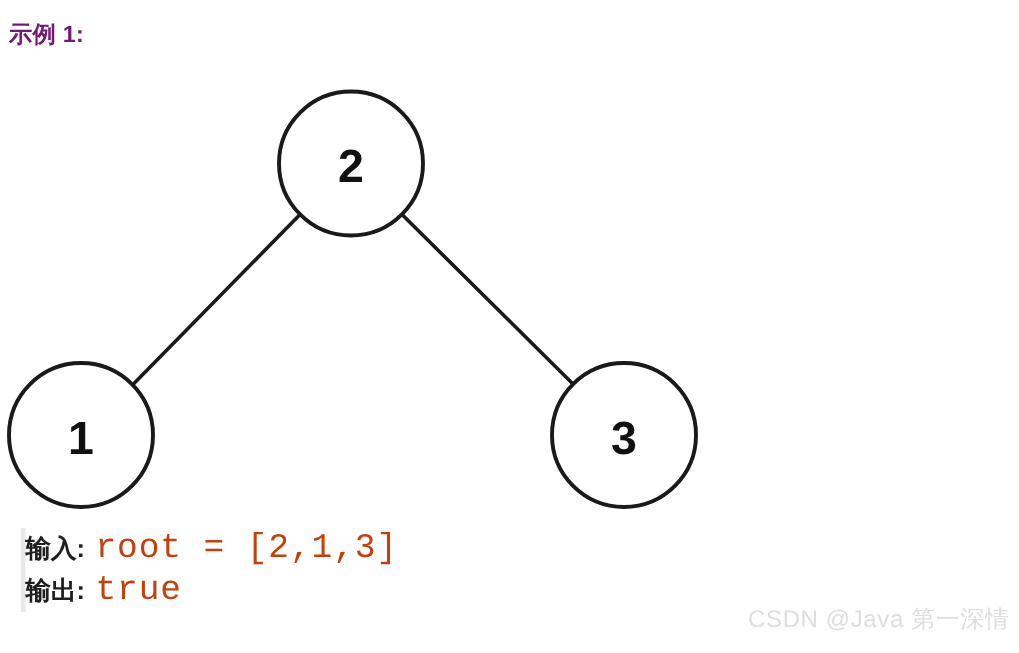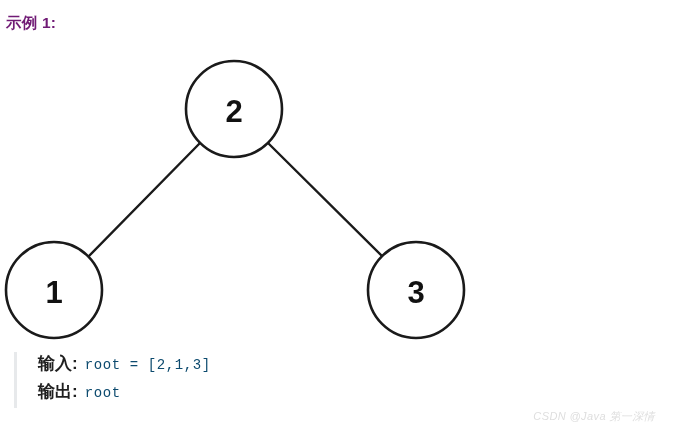"输入:" .io-block { padding-left: 21px -> none }
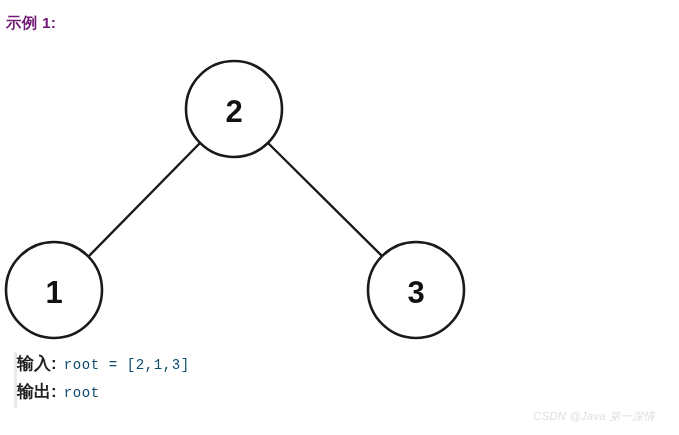"root = [2,1,3]" .io-value { color: #0c4a6e -> #c2410c; font-size: 14px -> 23px }
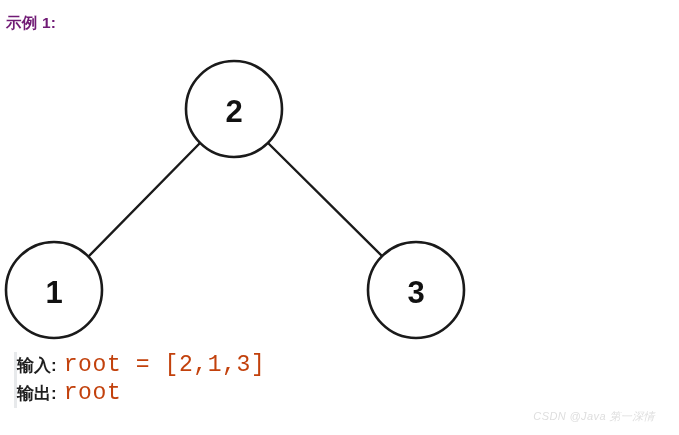"root" span.io-value { text: root -> true }
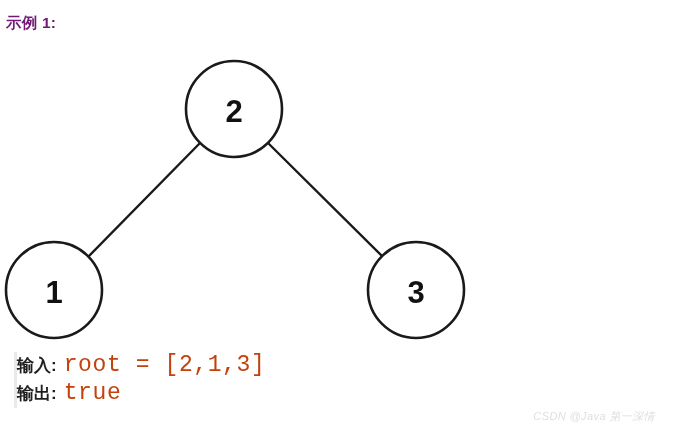"CSDN @Java 第一深情" .watermark { font-size: 11px -> 16px; font-style: italic -> none; right: 24px -> 6px }
